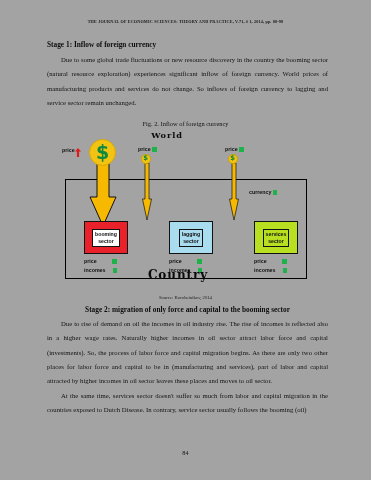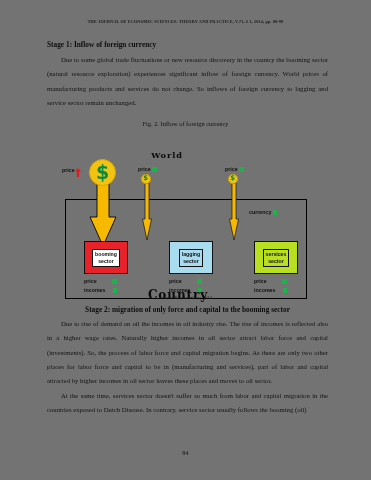"Stage 1: Inflow of foreign" #page { background: #737373 -> #a3a3a3 }
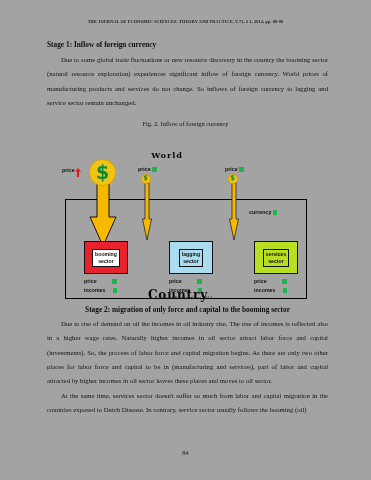"World" #figure { margin-top: 20px -> none }
